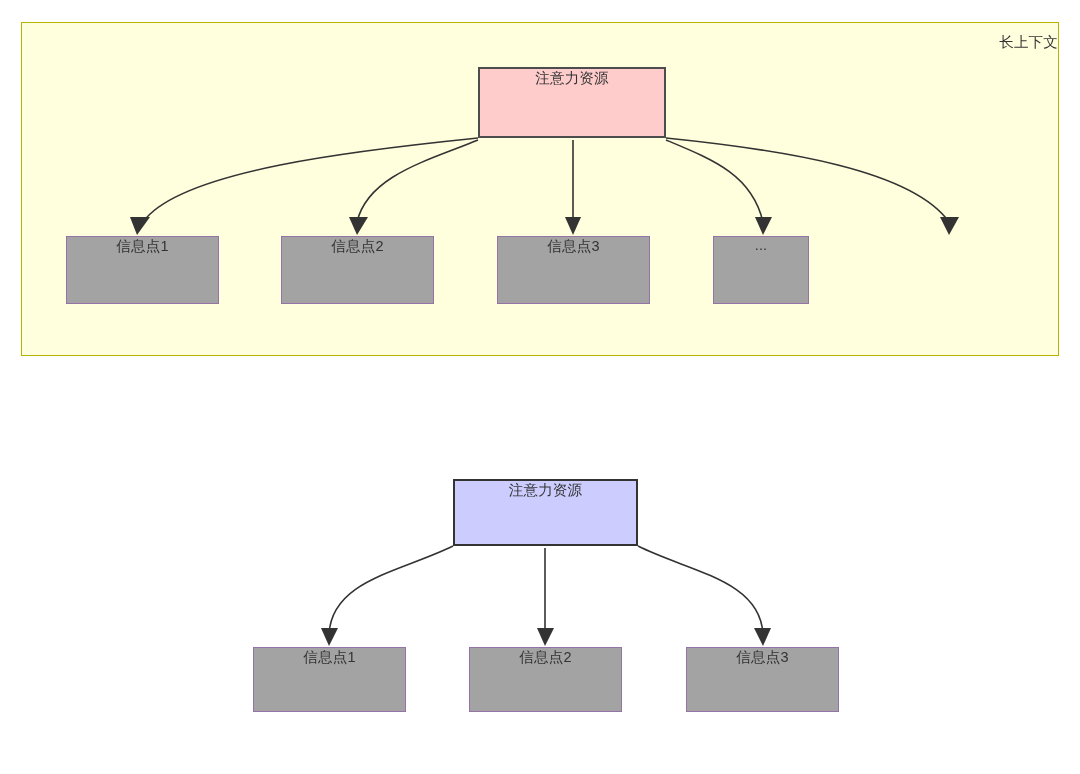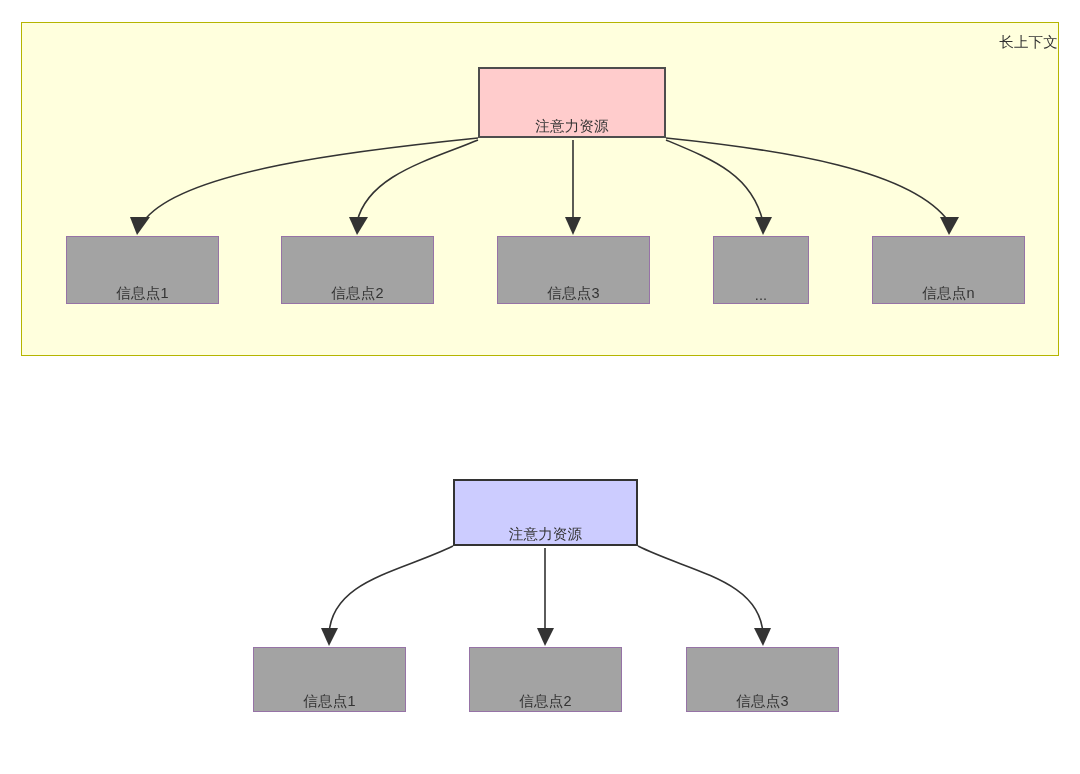"注意力资源" .node { align-items: flex-end -> flex-start }
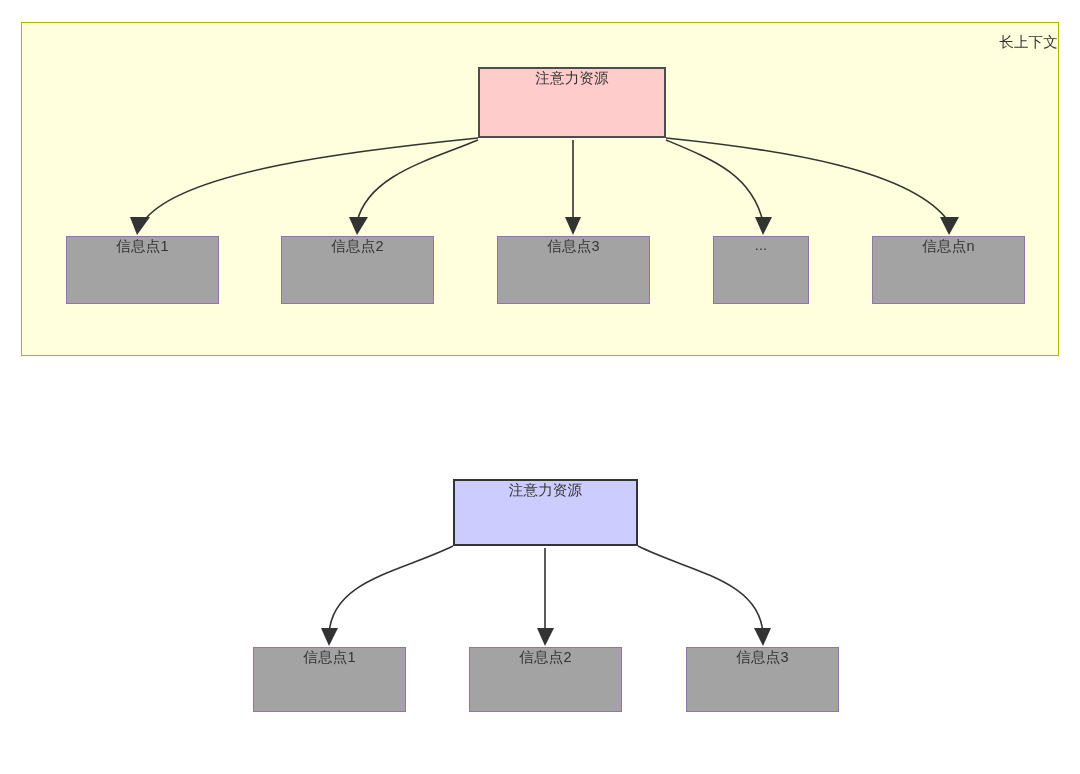"信息点n" div.node { html: <div> <span>信息点n</span> </div> -> none }
